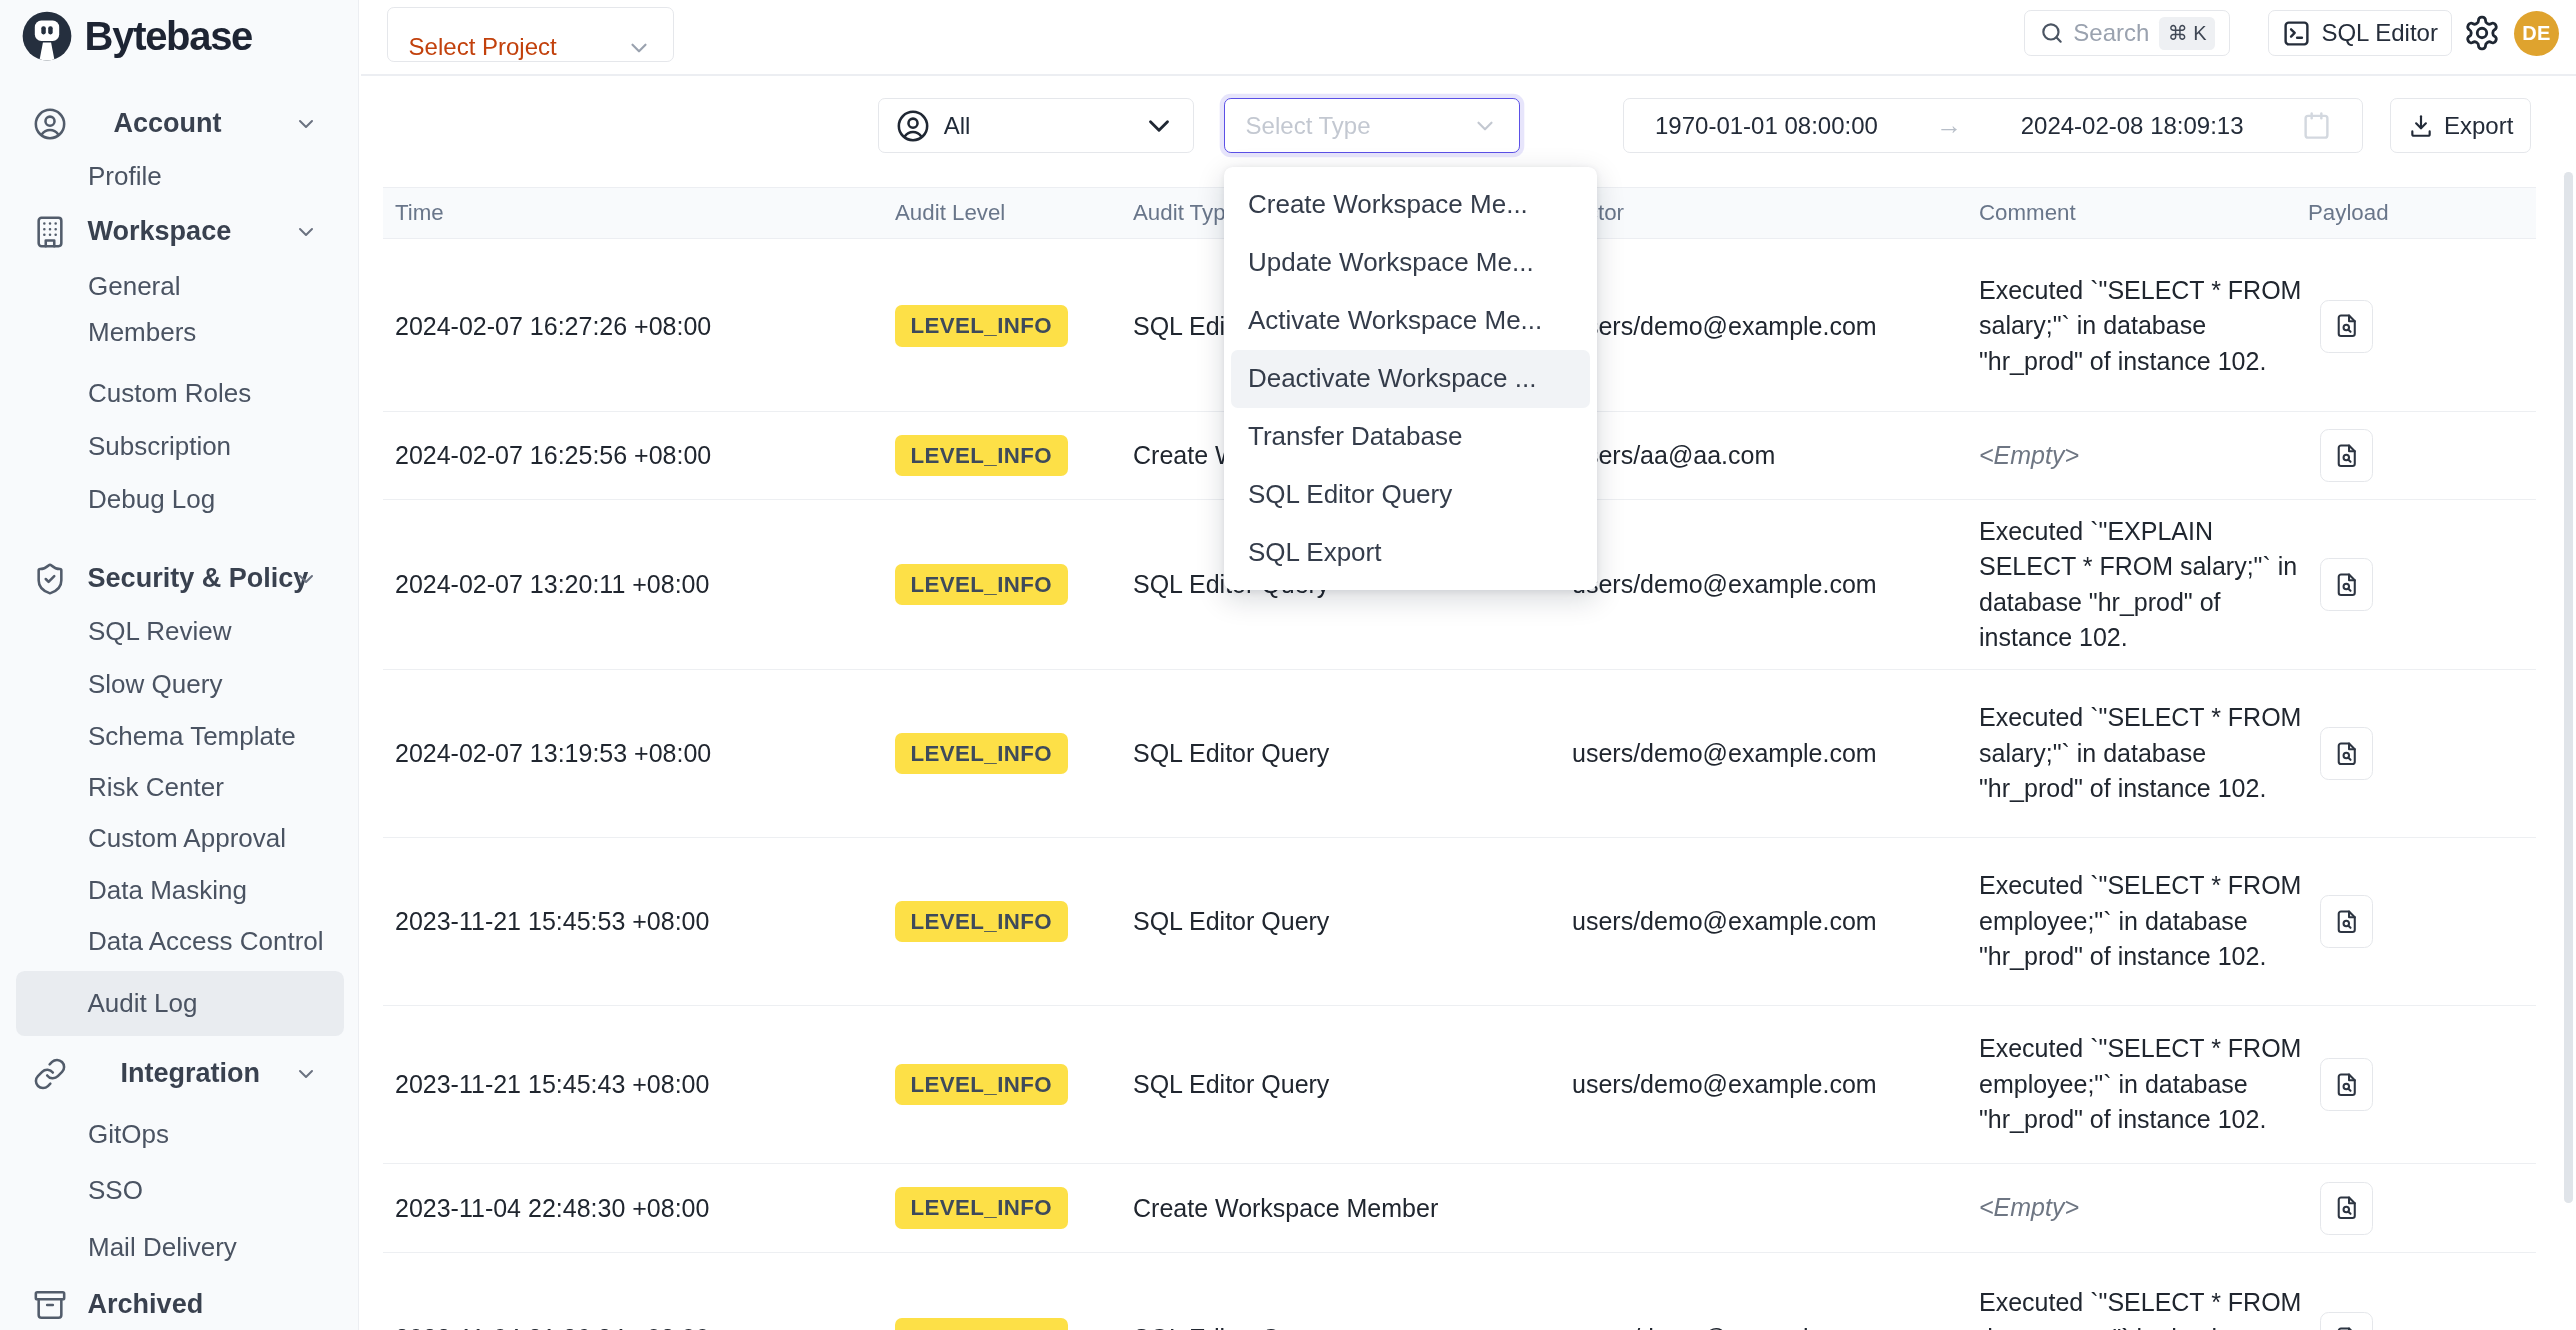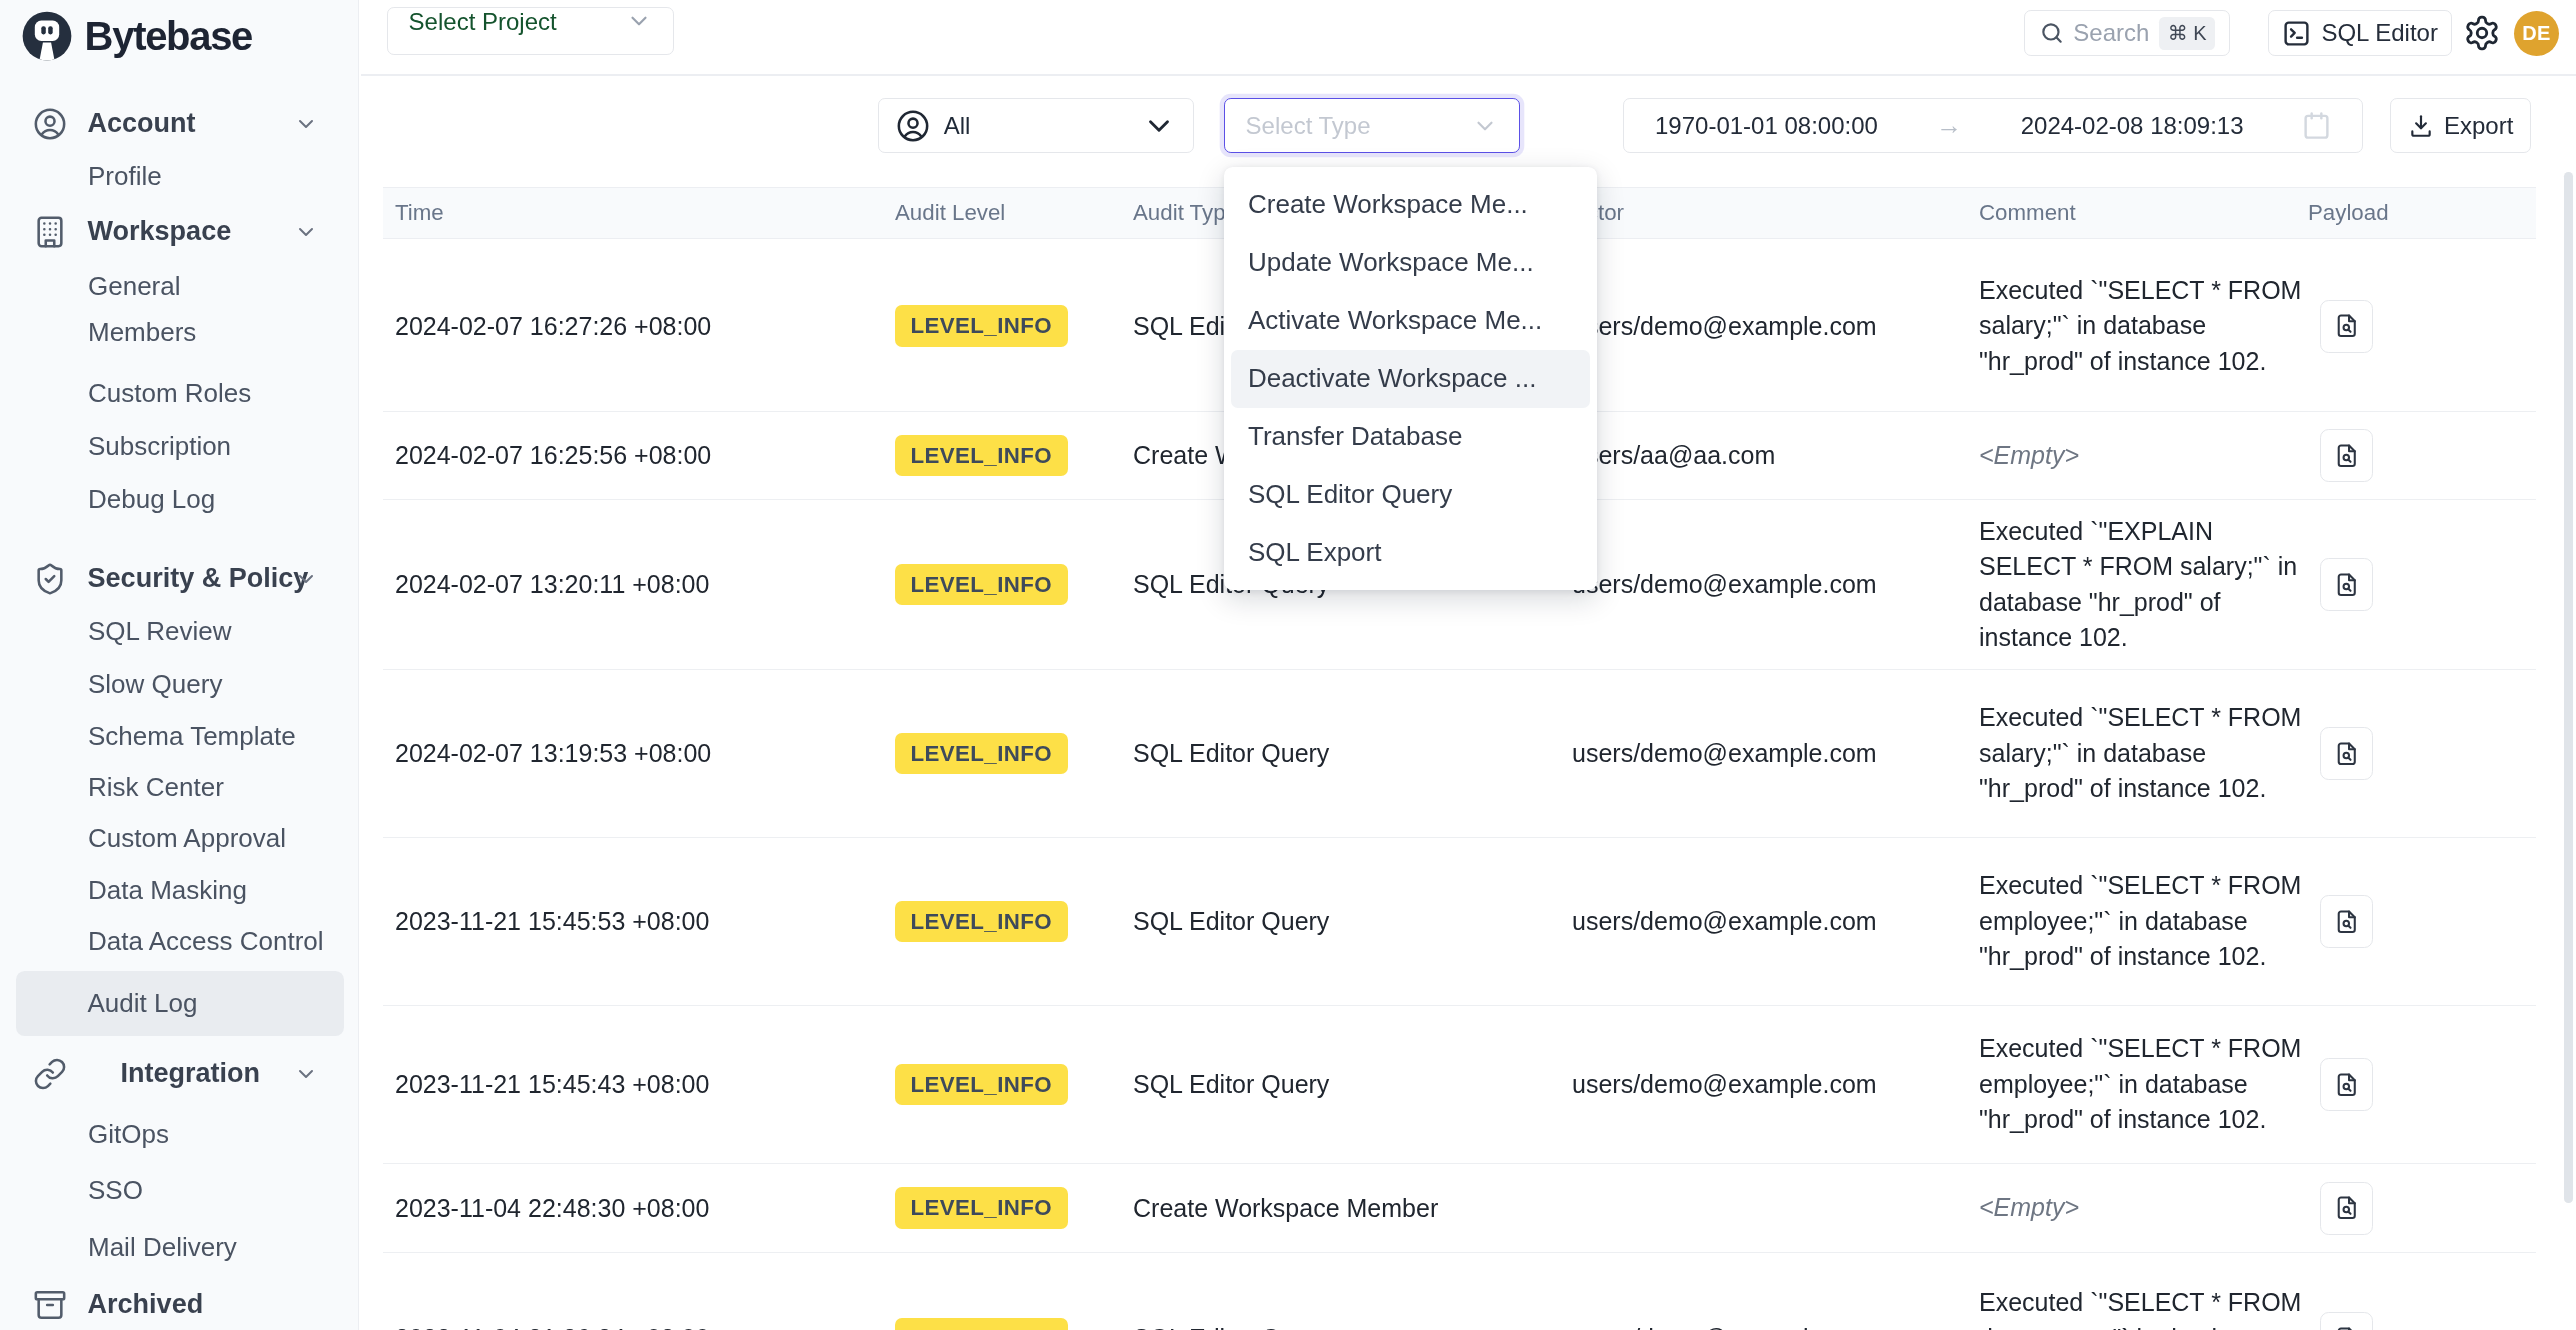"Select Project" .select-project { align-items: flex-start -> flex-end; color: #14532d -> #c2410c; height: 48px -> 55px }
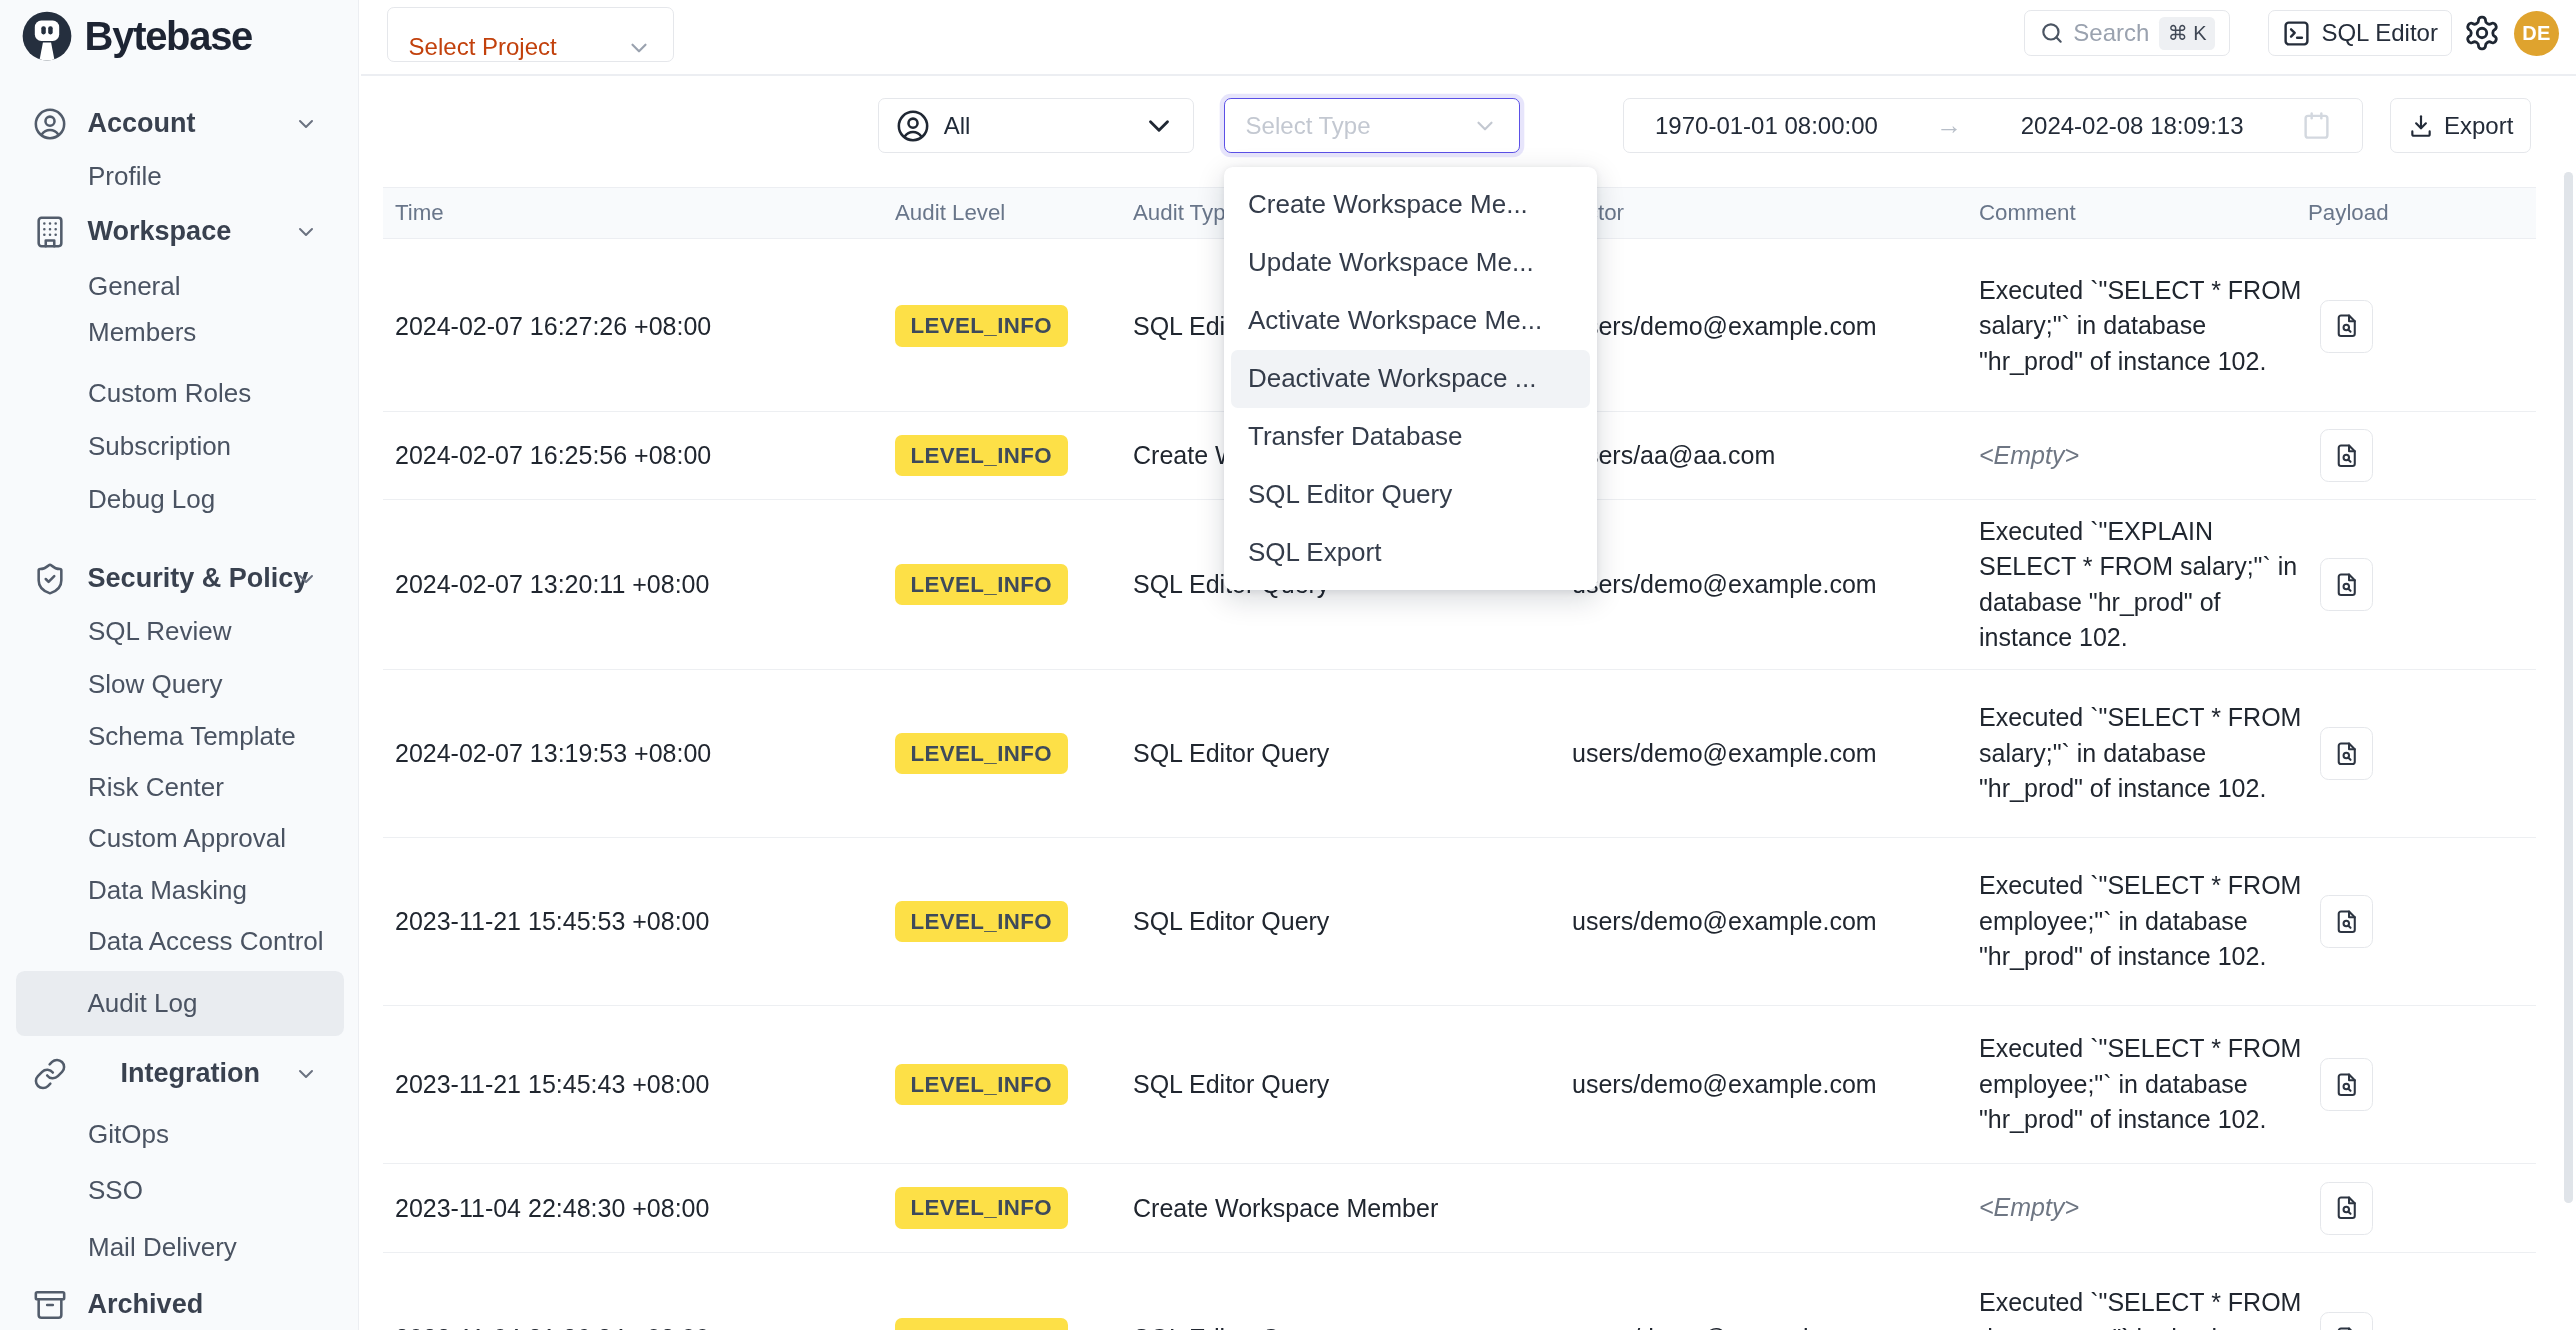"Account" div.srow { gap: none -> 26px }
